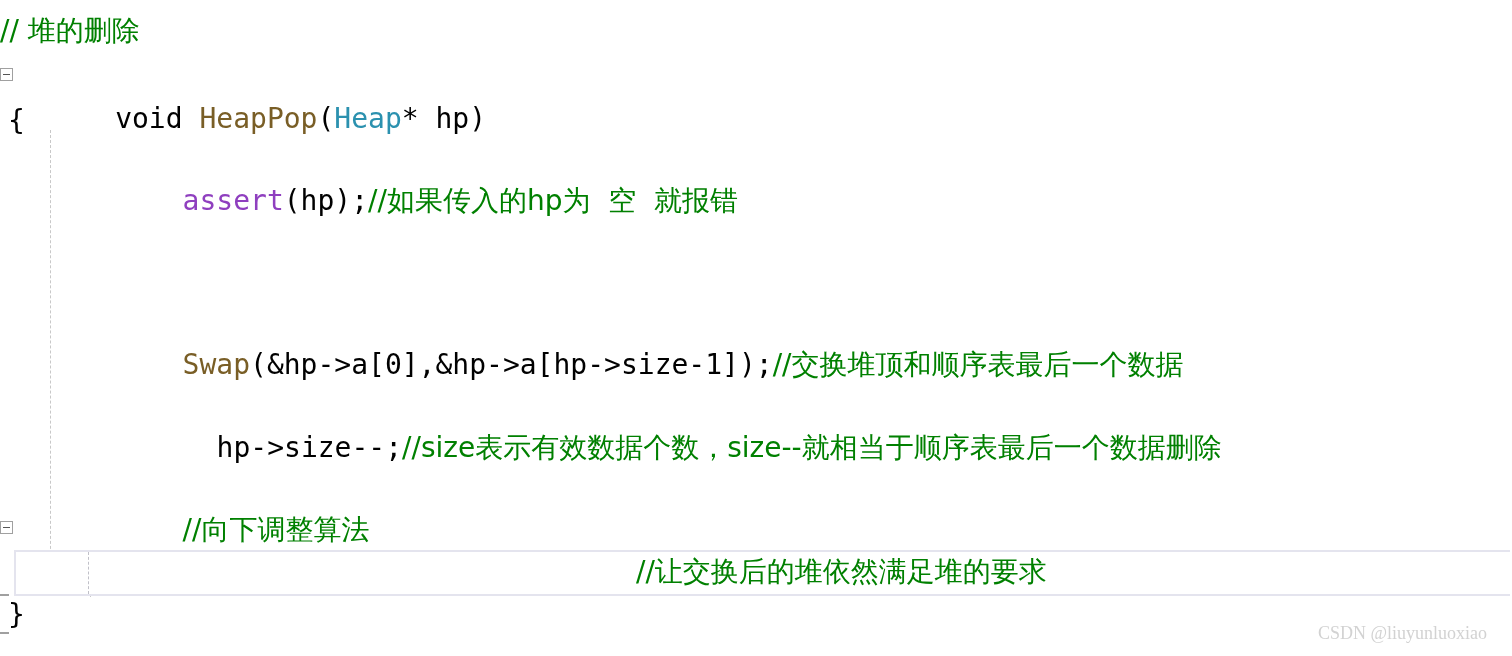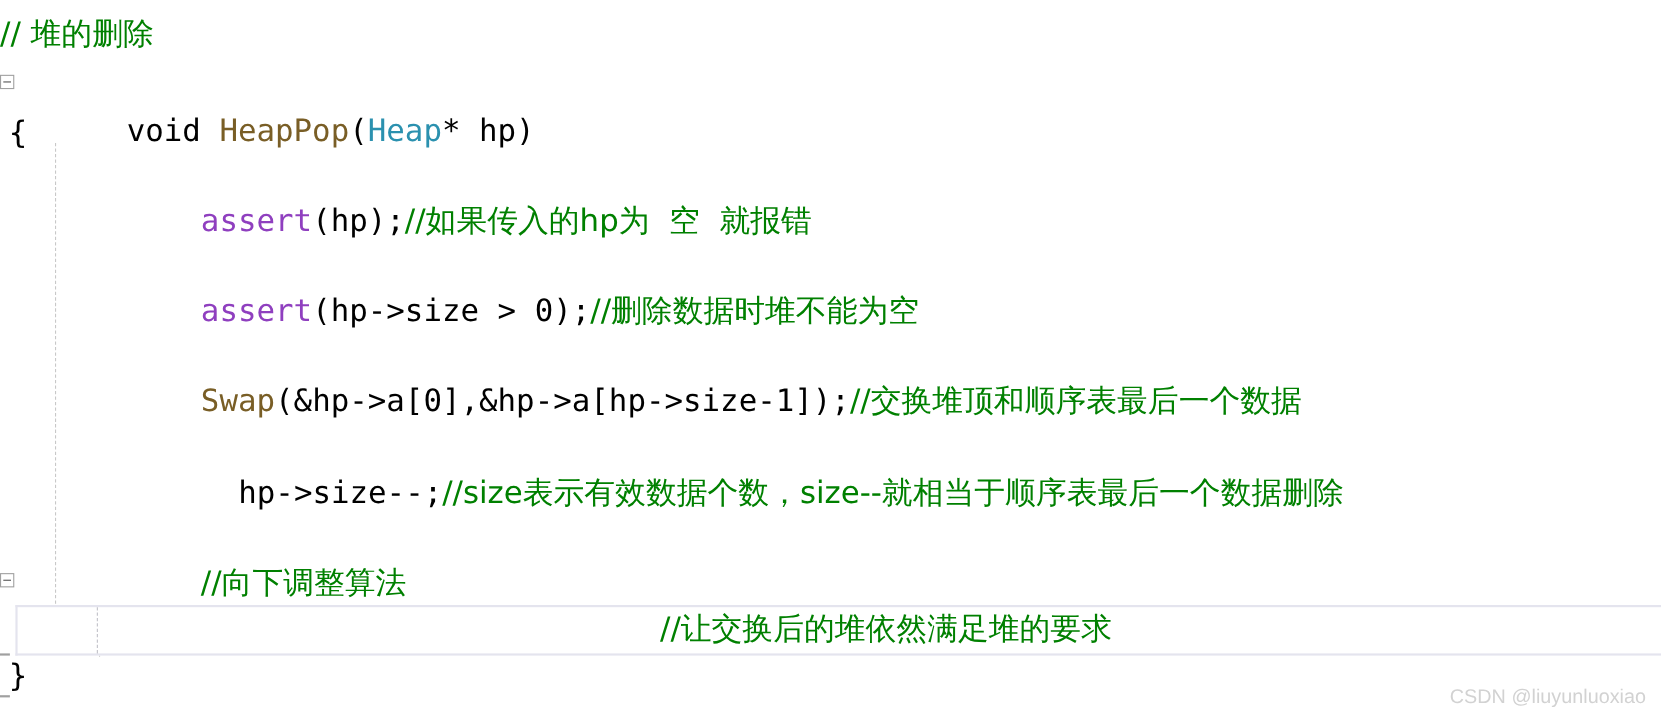"assert(hp->size > 0);//删除数据时堆不能为空" div.line { html: <div> <span> <span> </span><span>assert</span><span>(</span><span>hp</span><span>-&gt;size &gt; 0</span><span>);</span><span>//删除数据时堆不能为空</span> </span> </div> -> none }
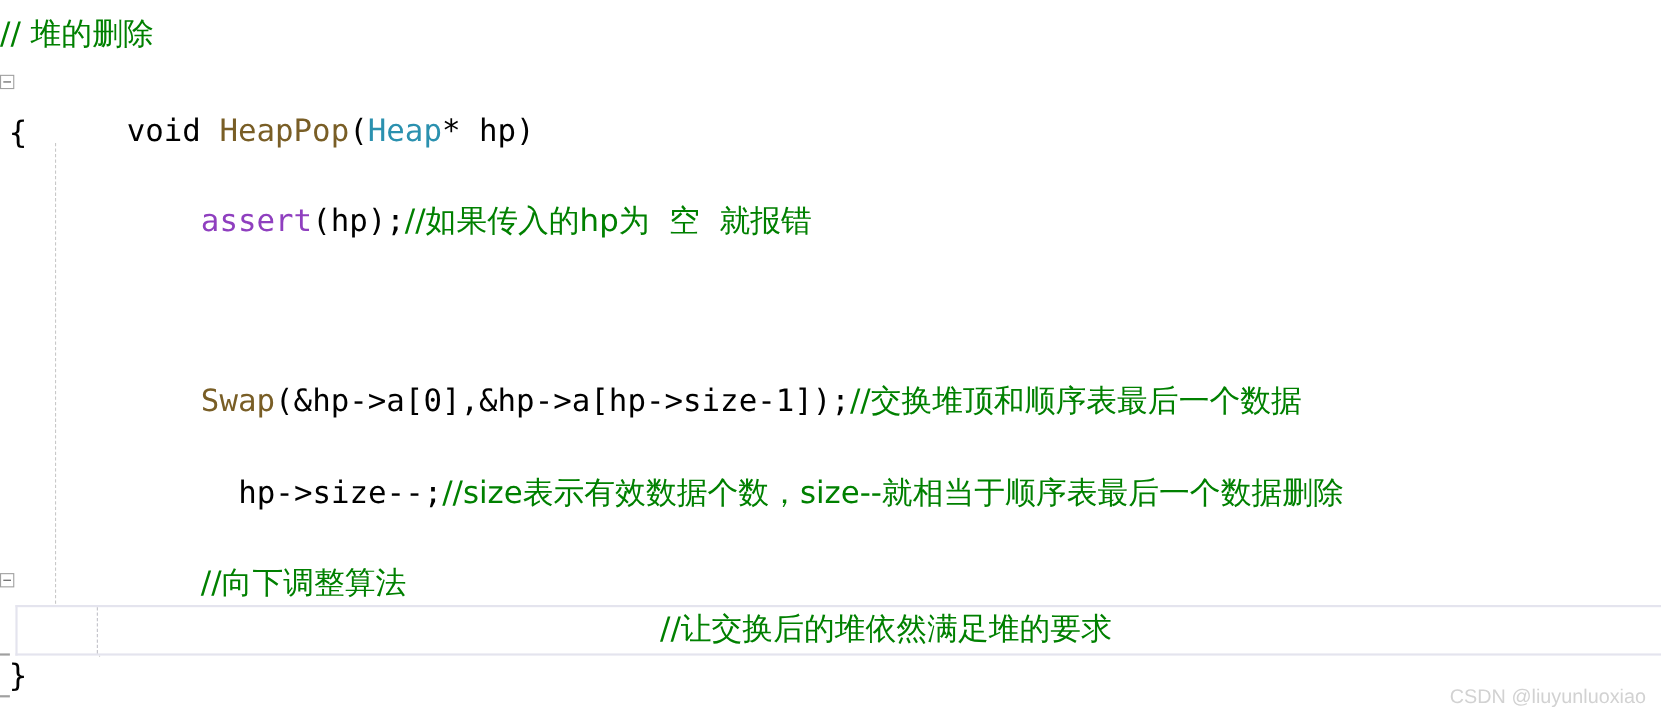"//让交换后的堆依然满足堆的要求" span.code { left: 600px -> 636px }
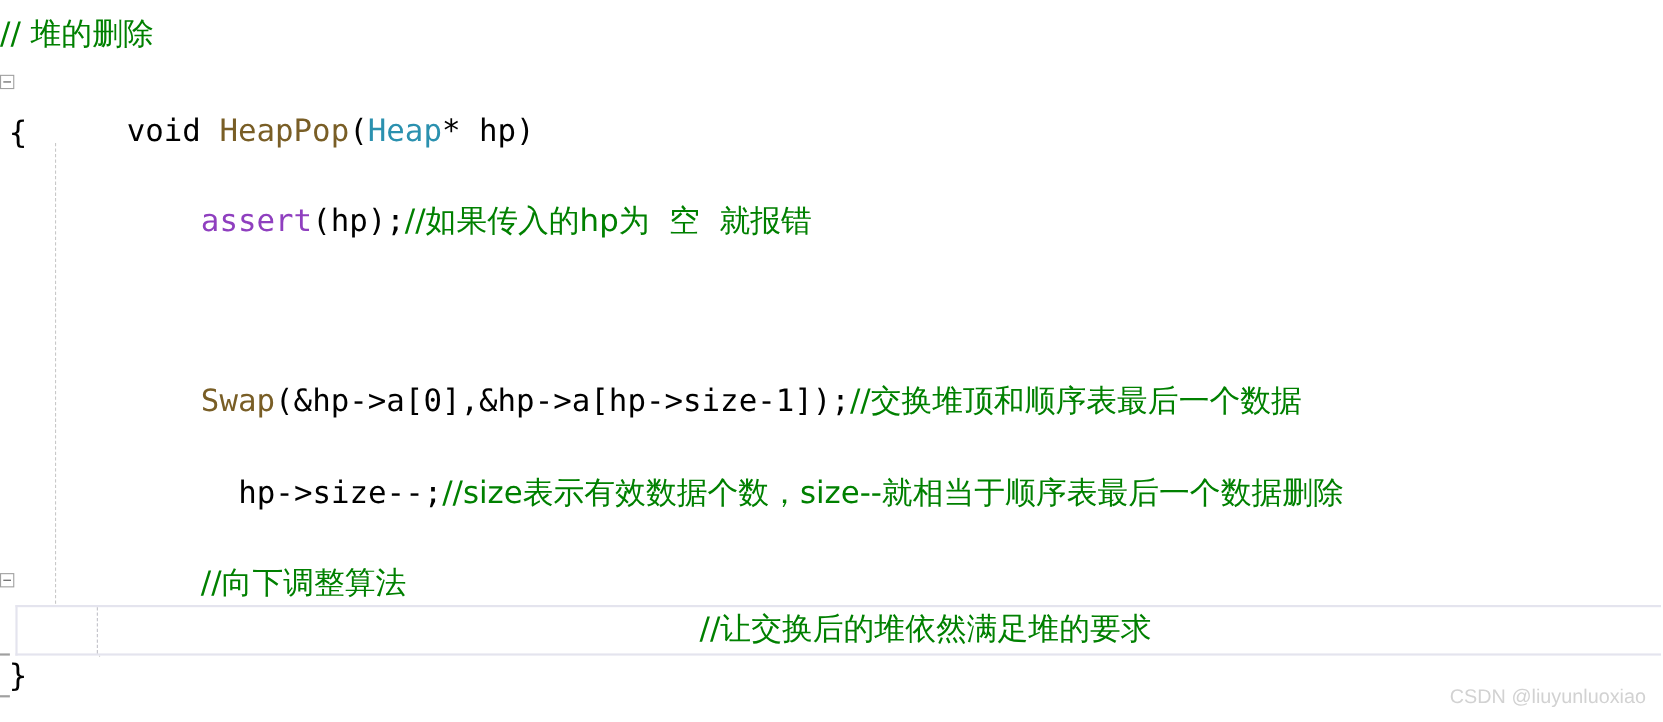"CSDN @liuyunluoxiao" .watermark { font-family: Liberation Sans, sans-serif -> Liberation Serif, serif }
